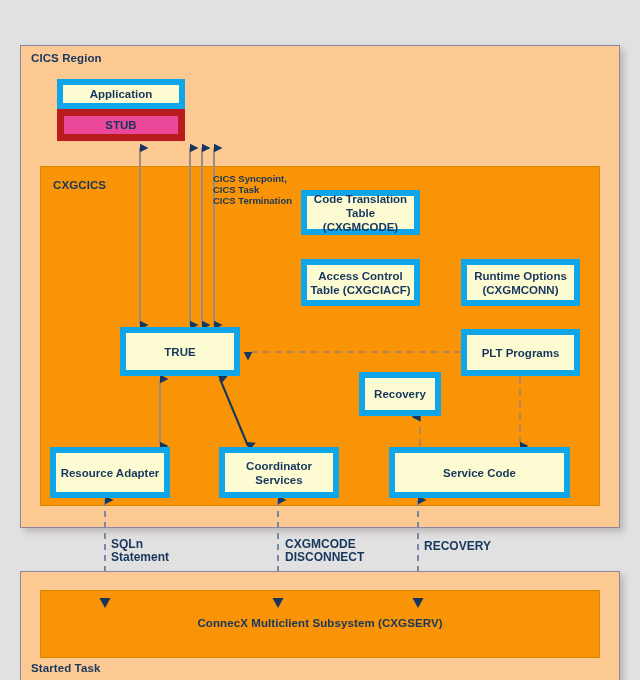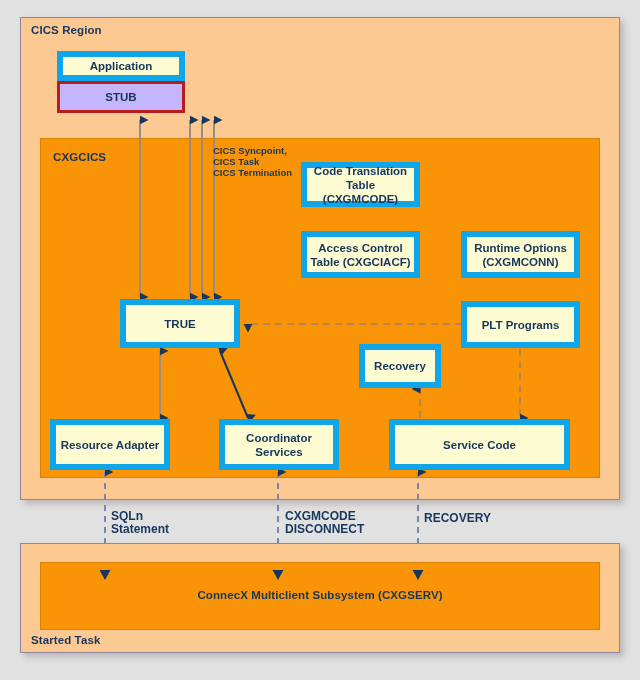"CICS Region" #stage { margin-top: none -> 28px }
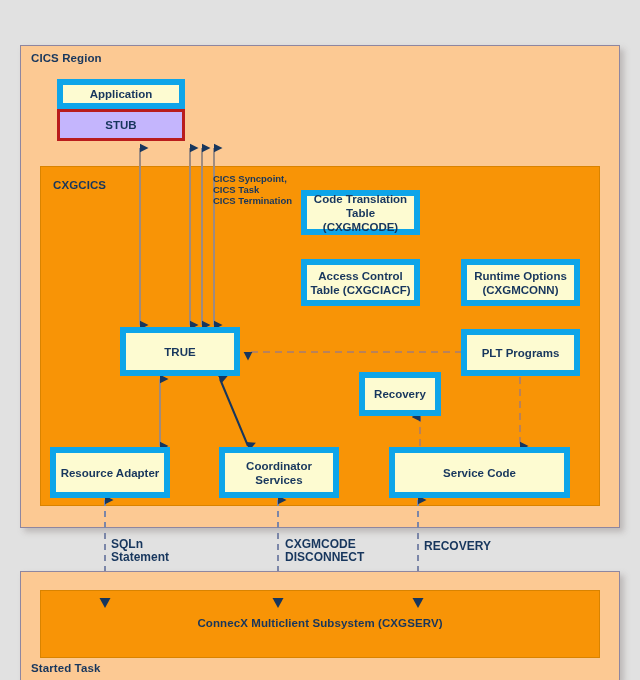"STUB" .box.orange { background: #c4b5fd -> #ec4899; border: 3px solid #b91c1c -> 7px solid #b91c1c }
